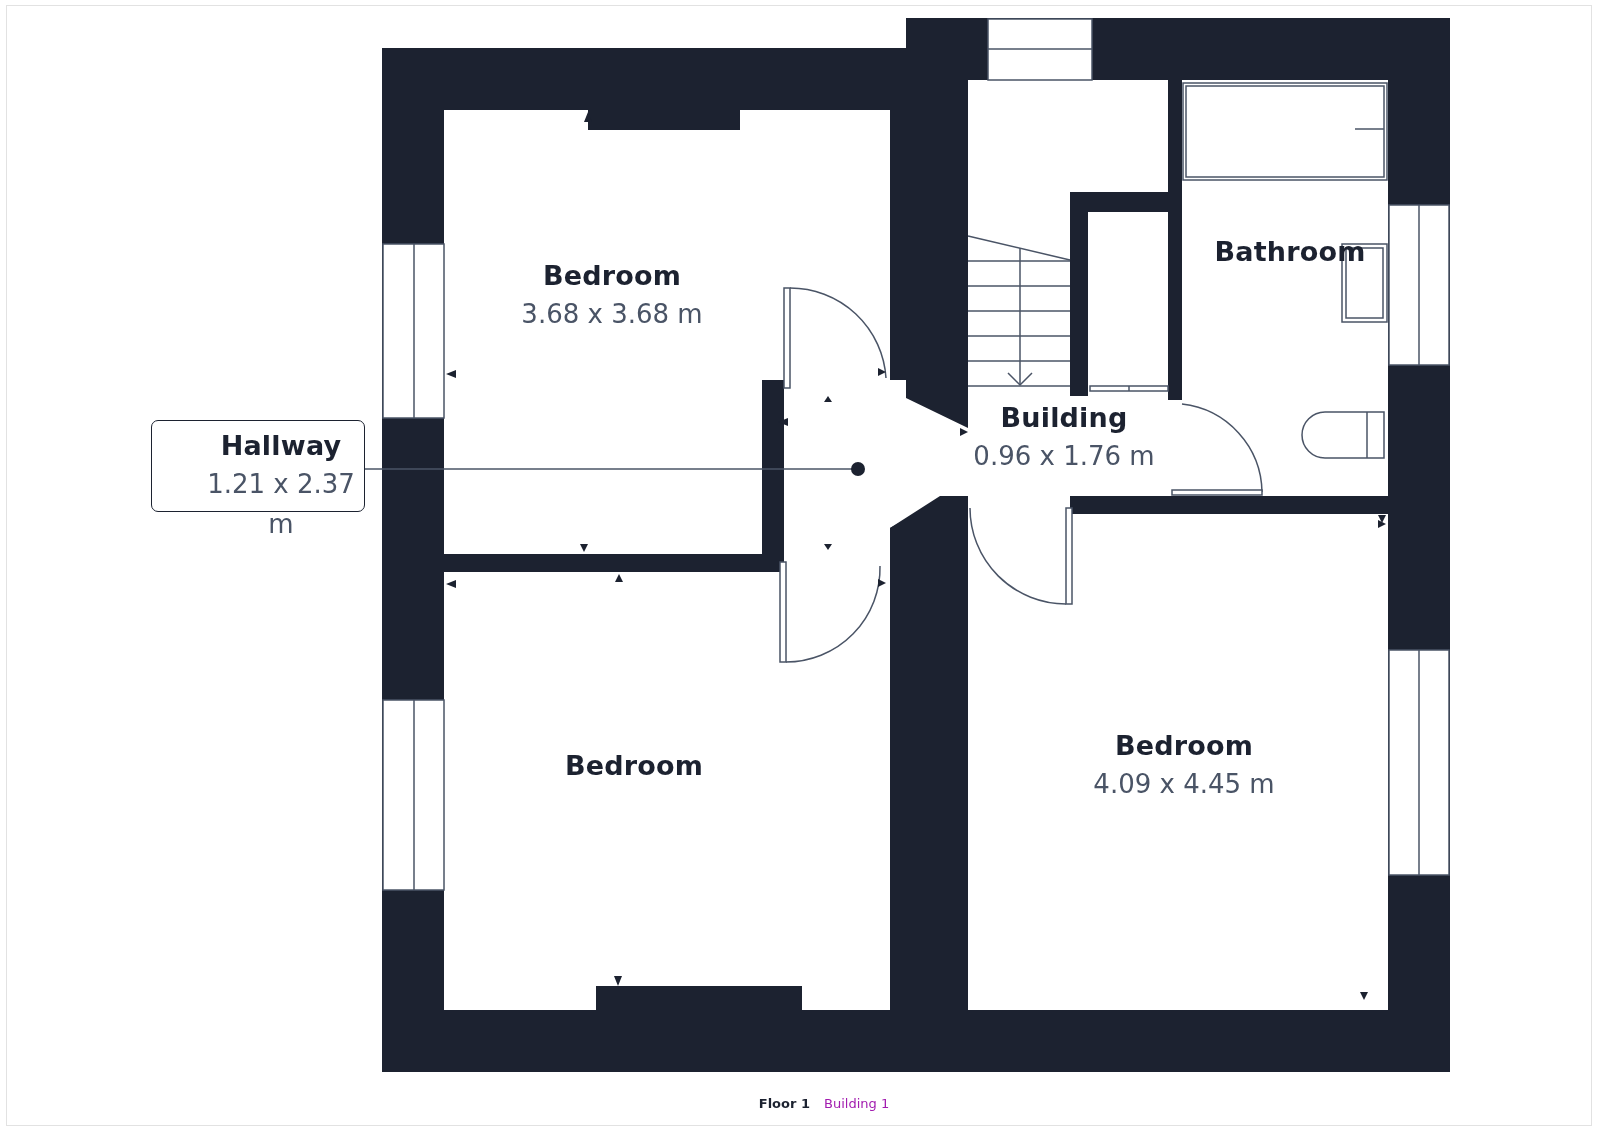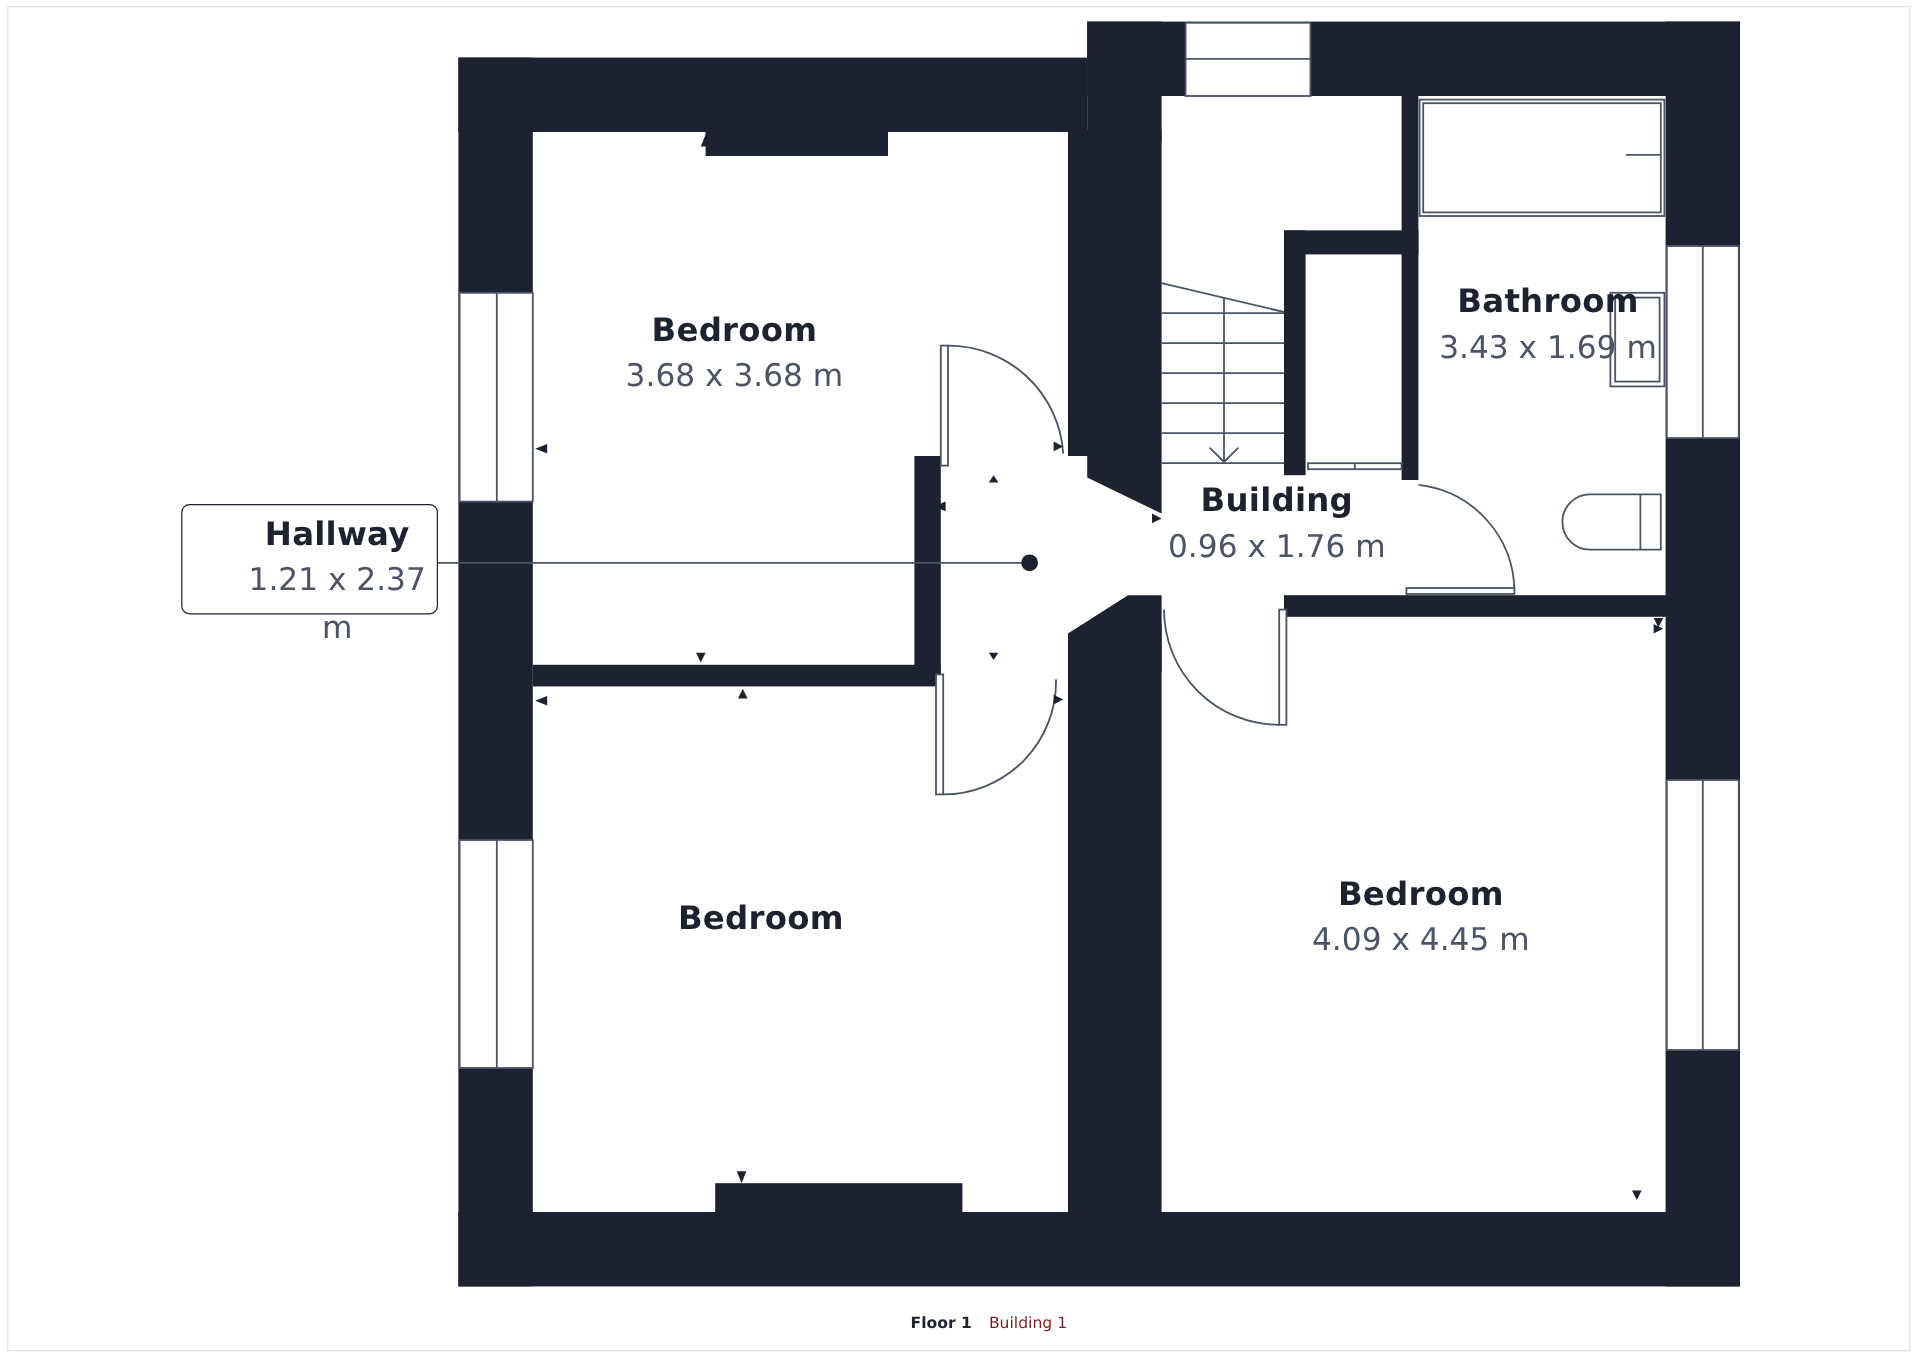"3.43 x 1.69 m" div.room-dim { html: <div>3.43 x 1.69 m</div> -> none }
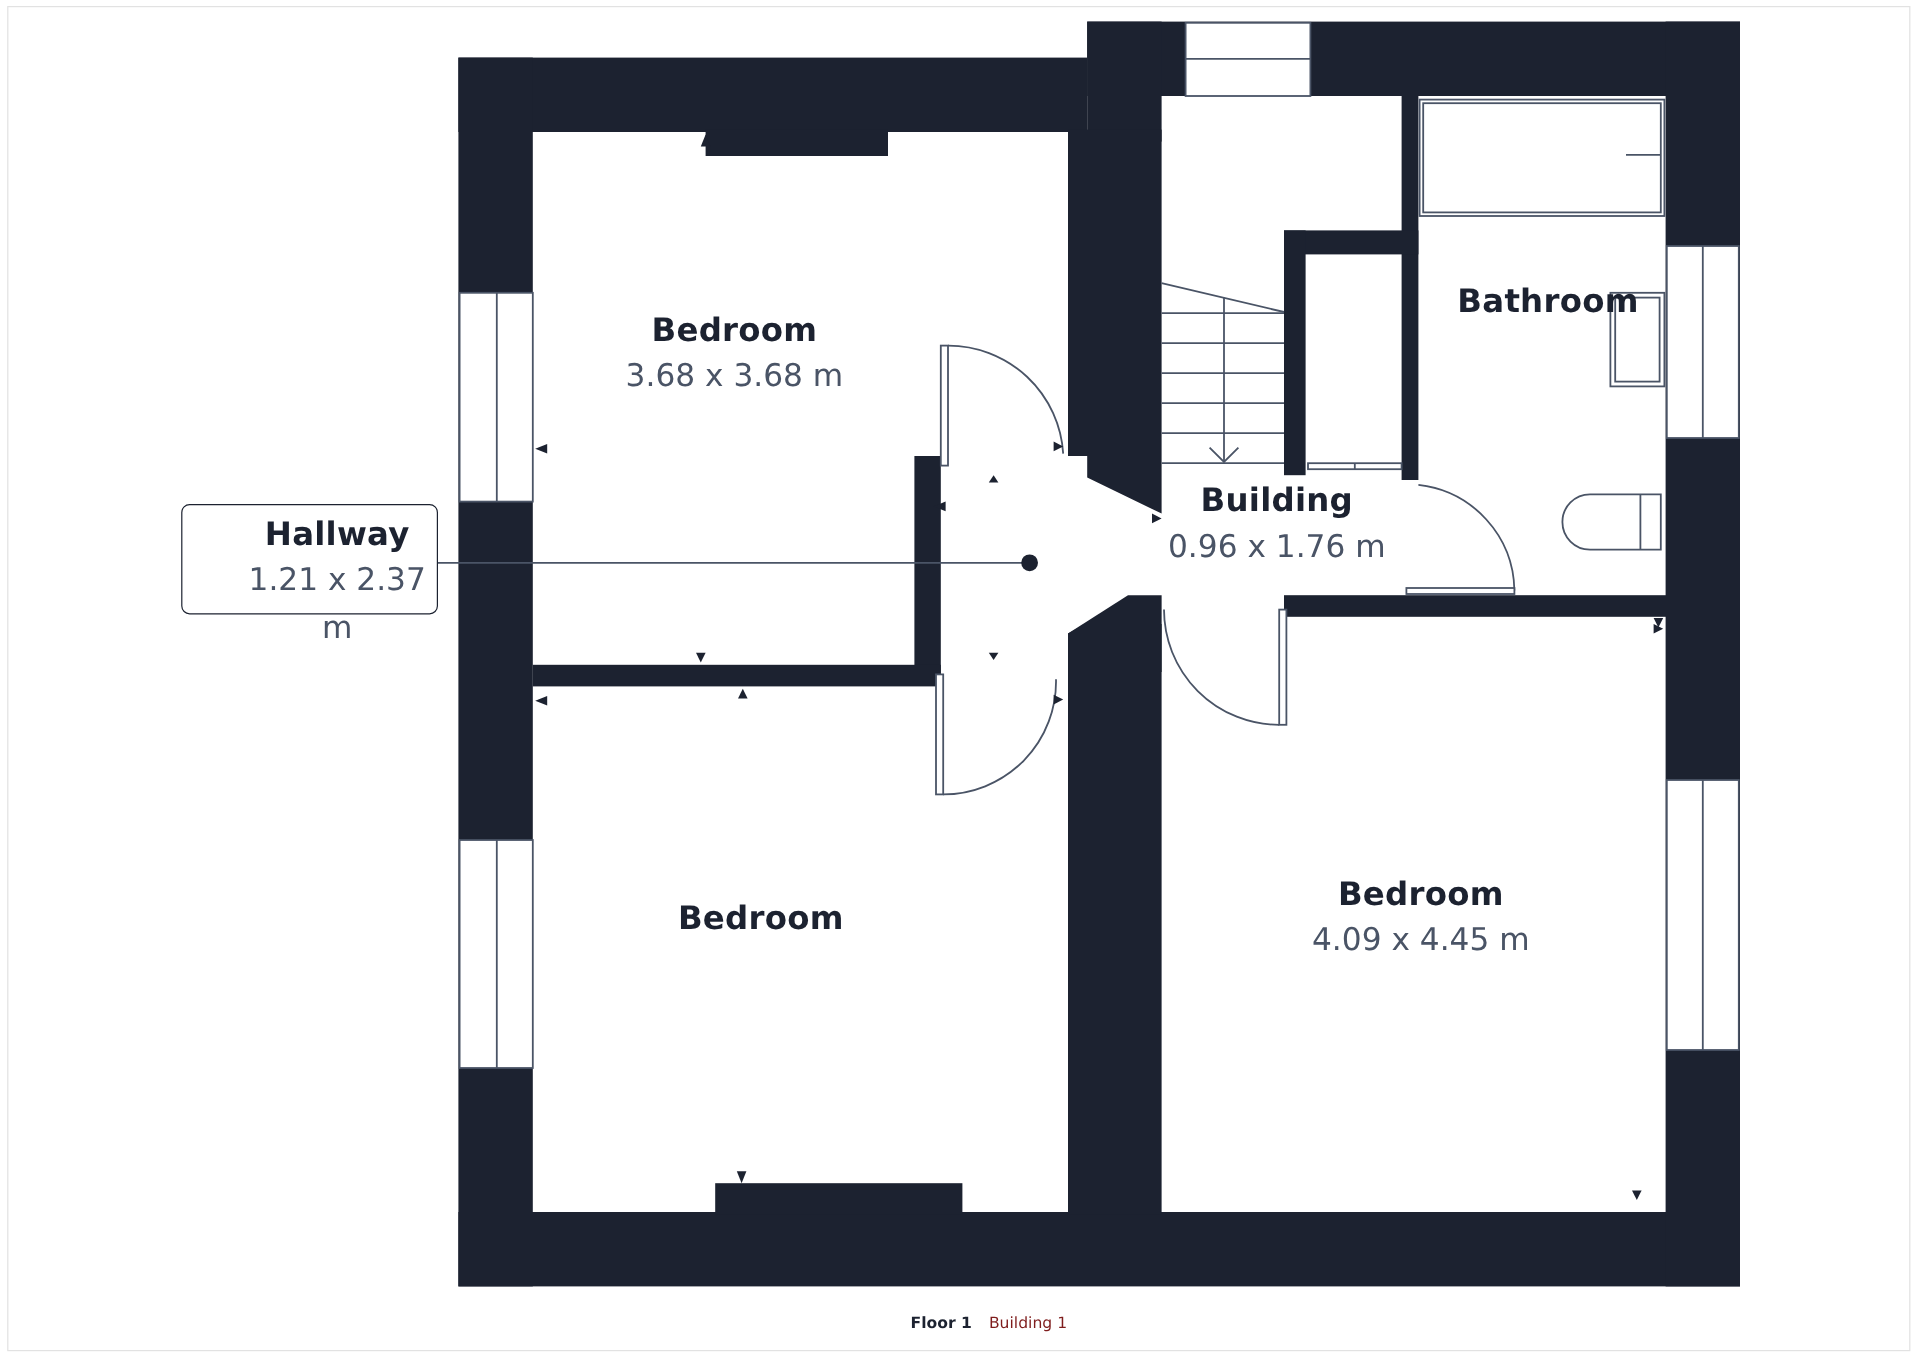"Building 1" .footer .building { color: #7f1d1d -> #a21caf }
